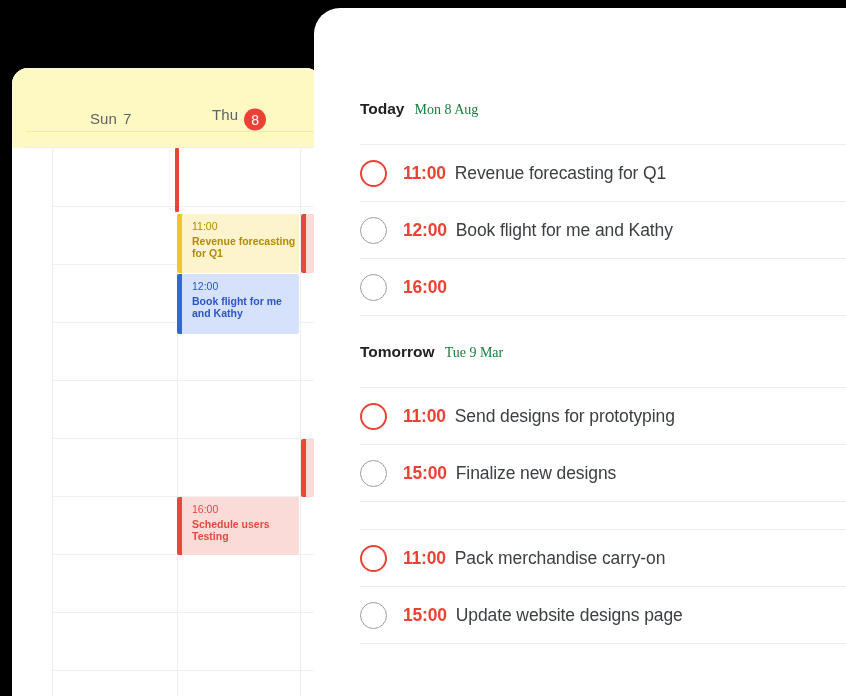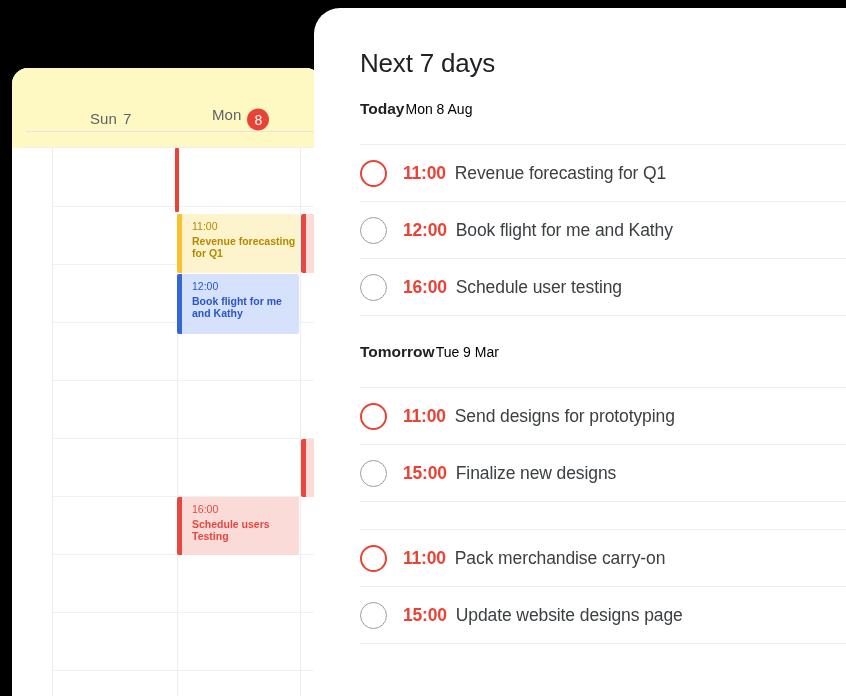"Next 7 days" h1.agenda-title { html: <h1>Next 7 days</h1> -> none }
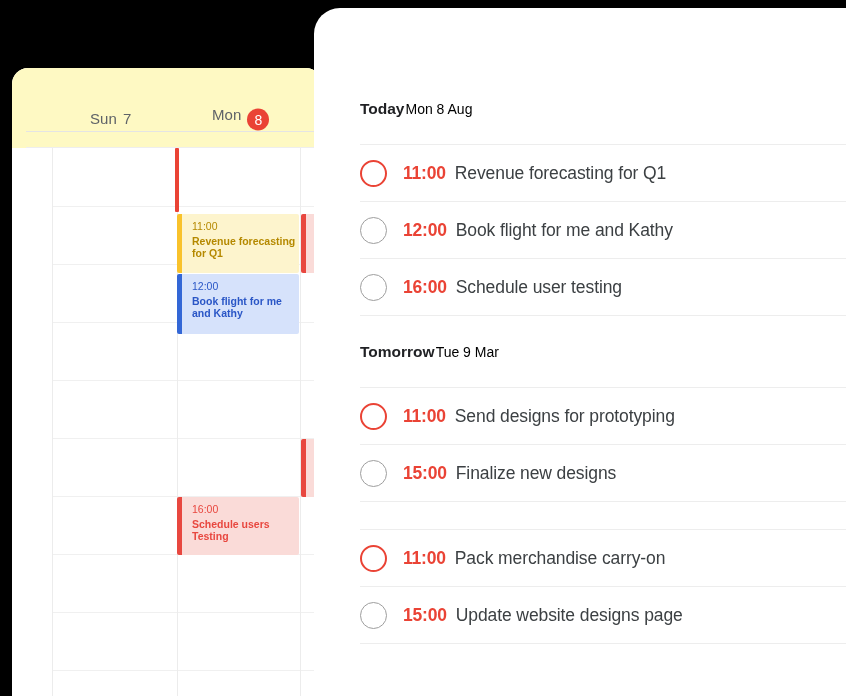"Mon" span { text: Mon -> Thu }
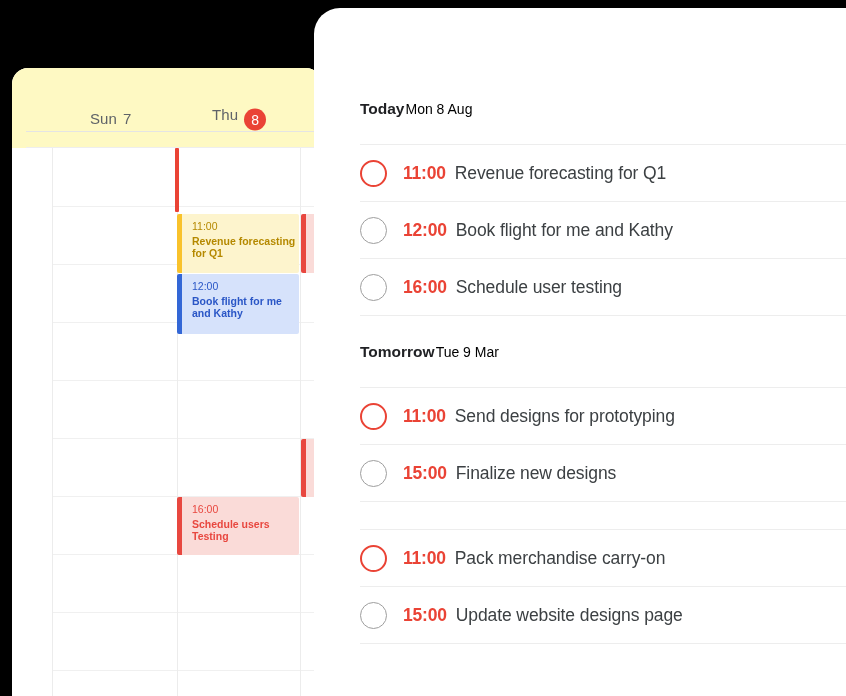"Mon 8 Aug" .day-head .daydate { color: #000000 -> #15803d; font-family: none -> Liberation Serif, serif; margin-left: 1px -> 10px }
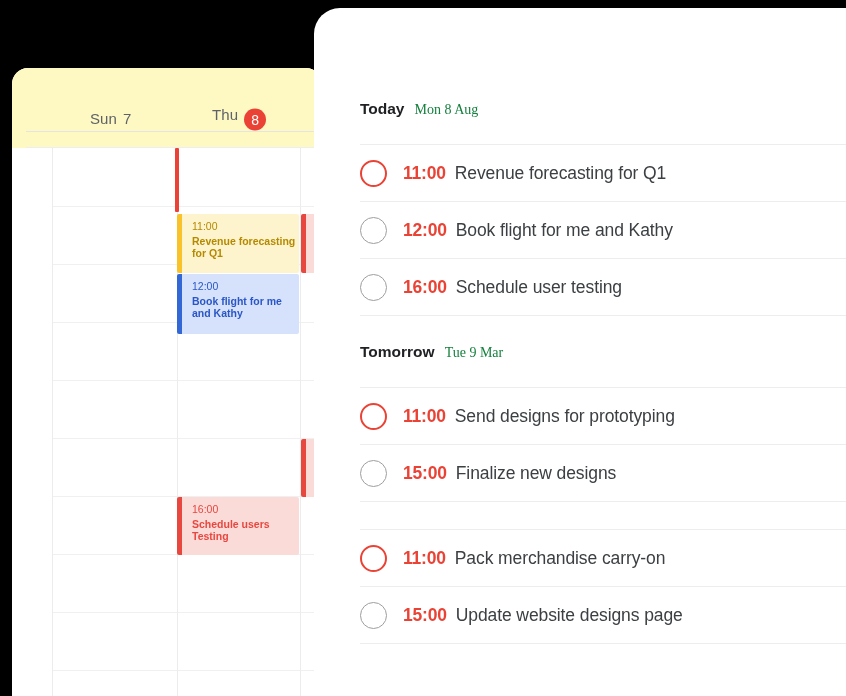"Schedule user testing" span.task-text { html: <span>Schedule user testing</span> -> none }
